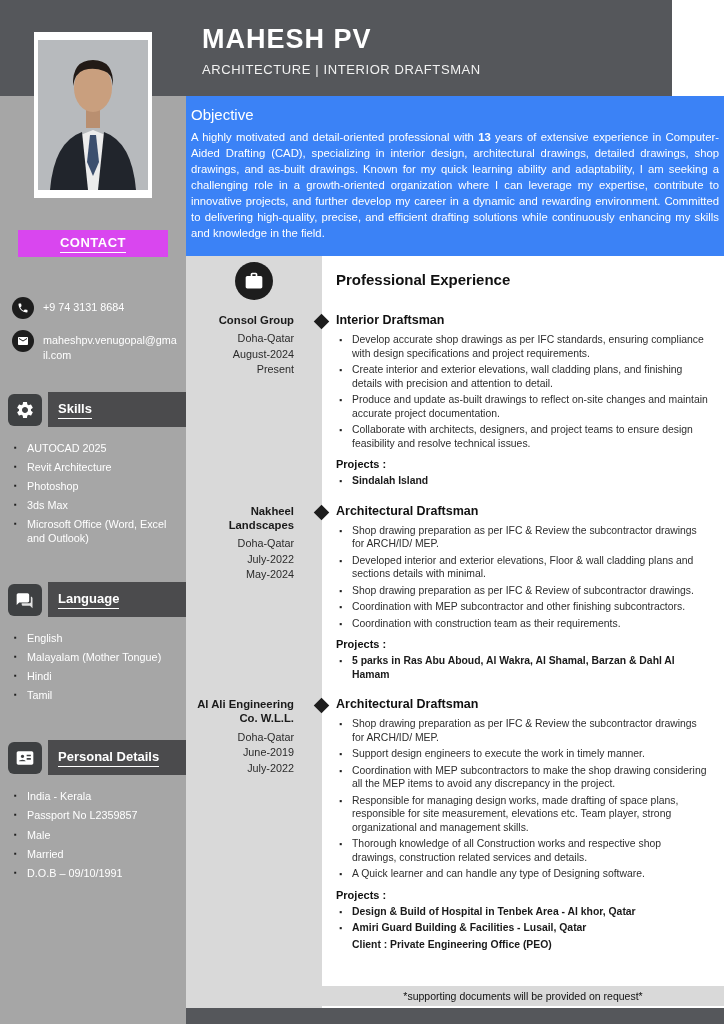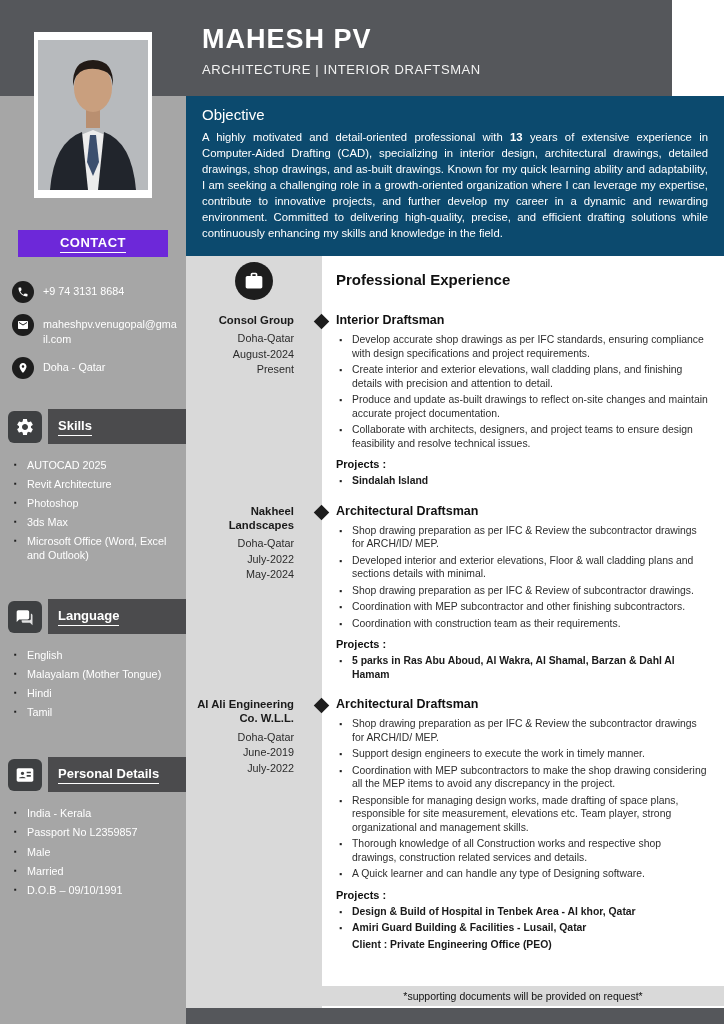"Objective" .objective { background: #0c4a6e -> #3b82f6; padding: 10px 16px -> 10px 5px }
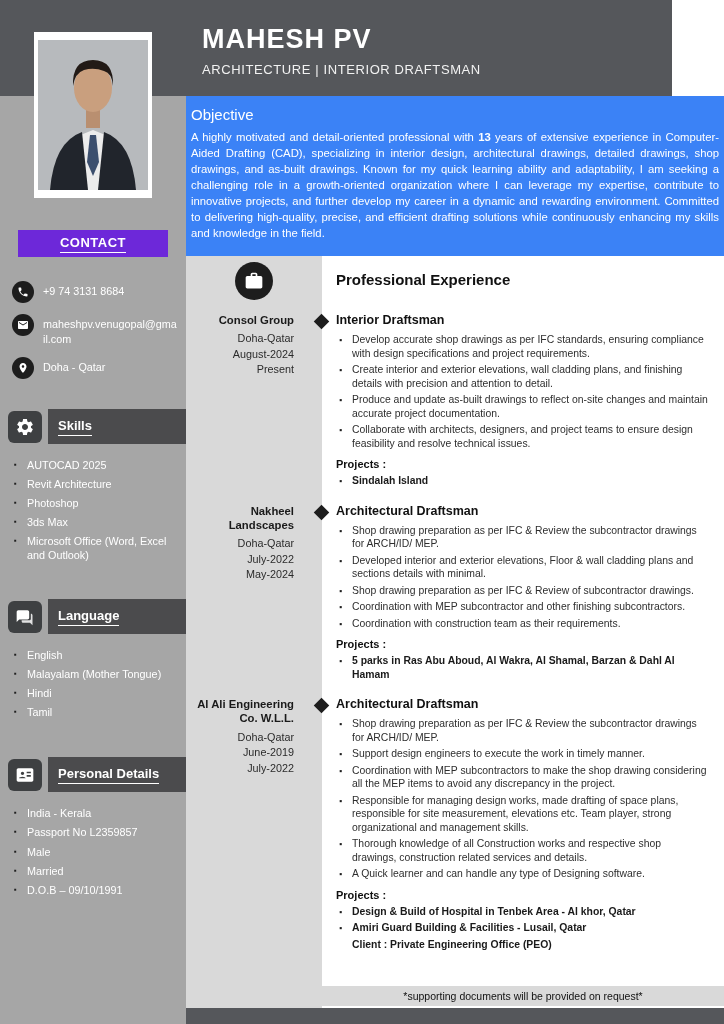"CONTACT" .contact-bar { background: #6d28d9 -> #d946ef; margin: 134px 18px 0 18px -> 134px 18px 16px 18px }
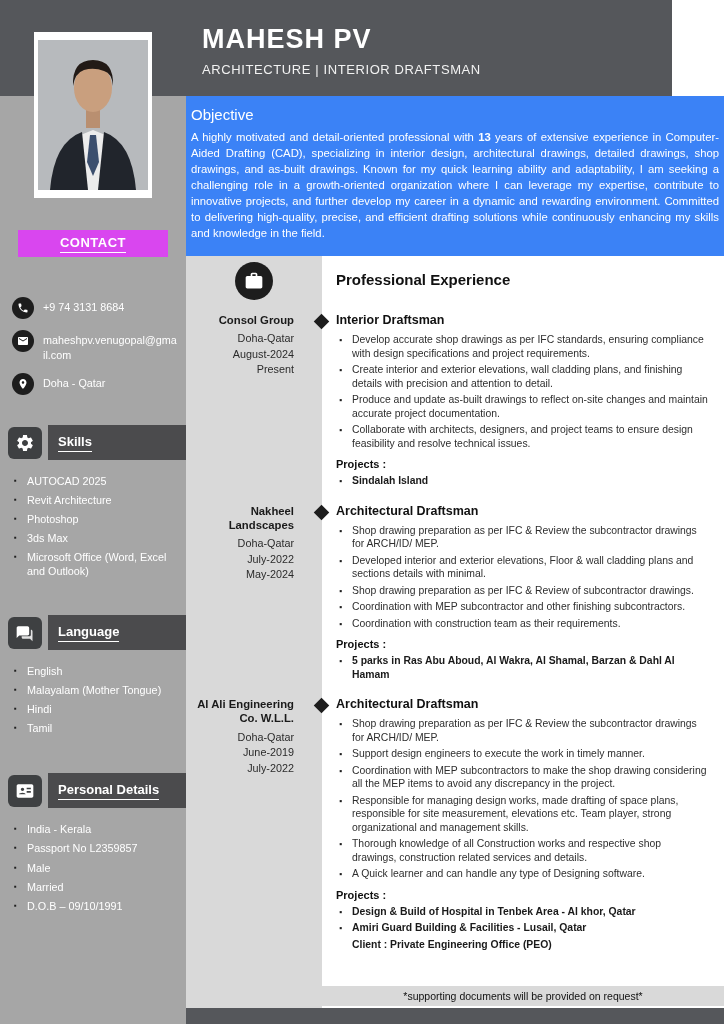"Doha - Qatar" div.c-row { html: <div> <span> <svg> <path></path> </svg> </span> <span>Doha - Qatar</span> </div> -> none }
